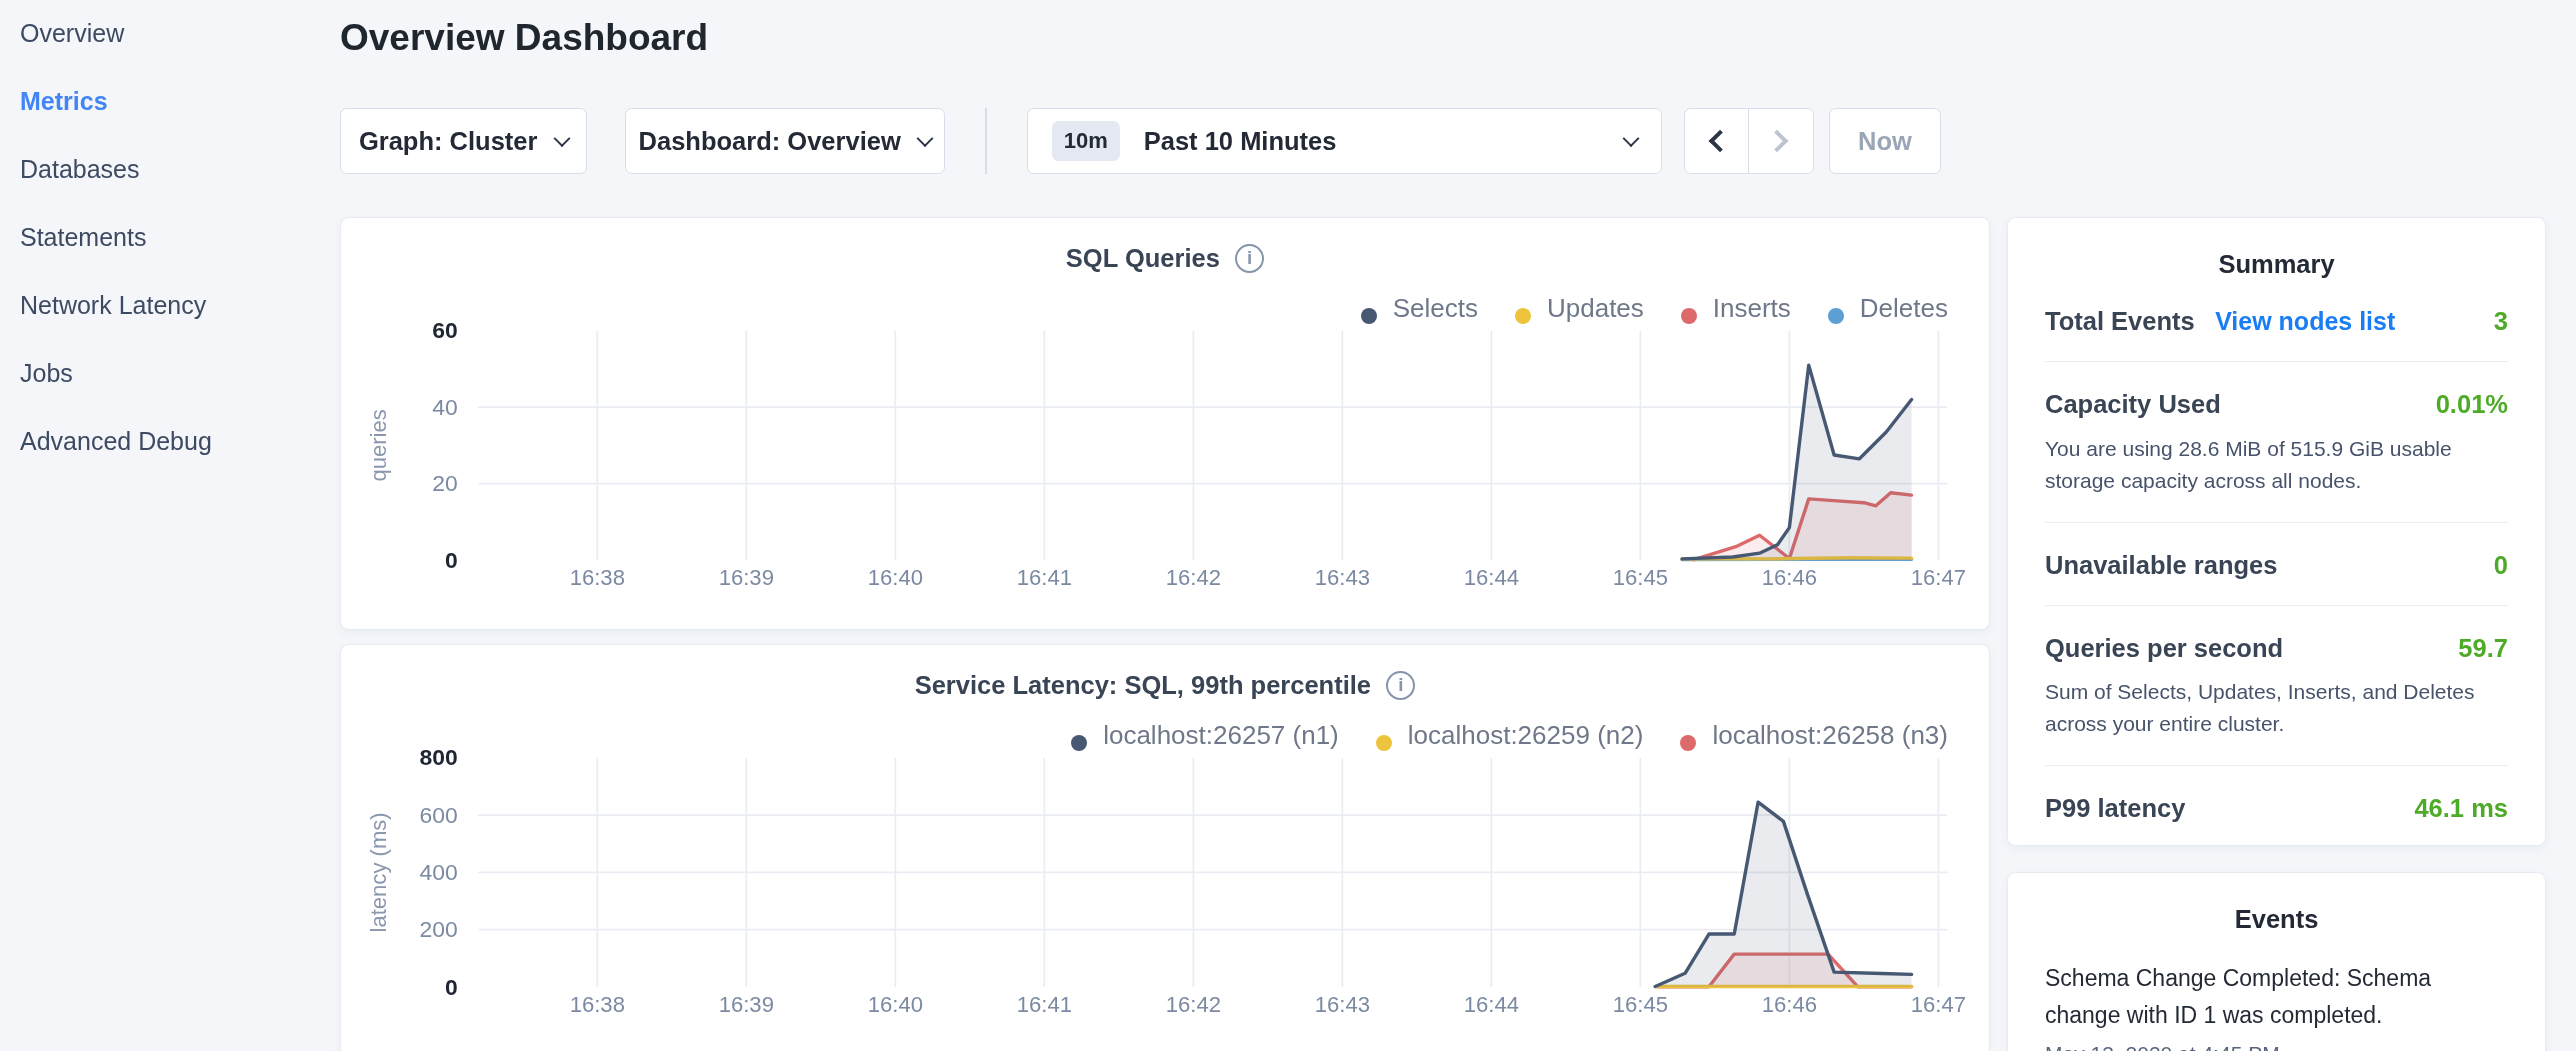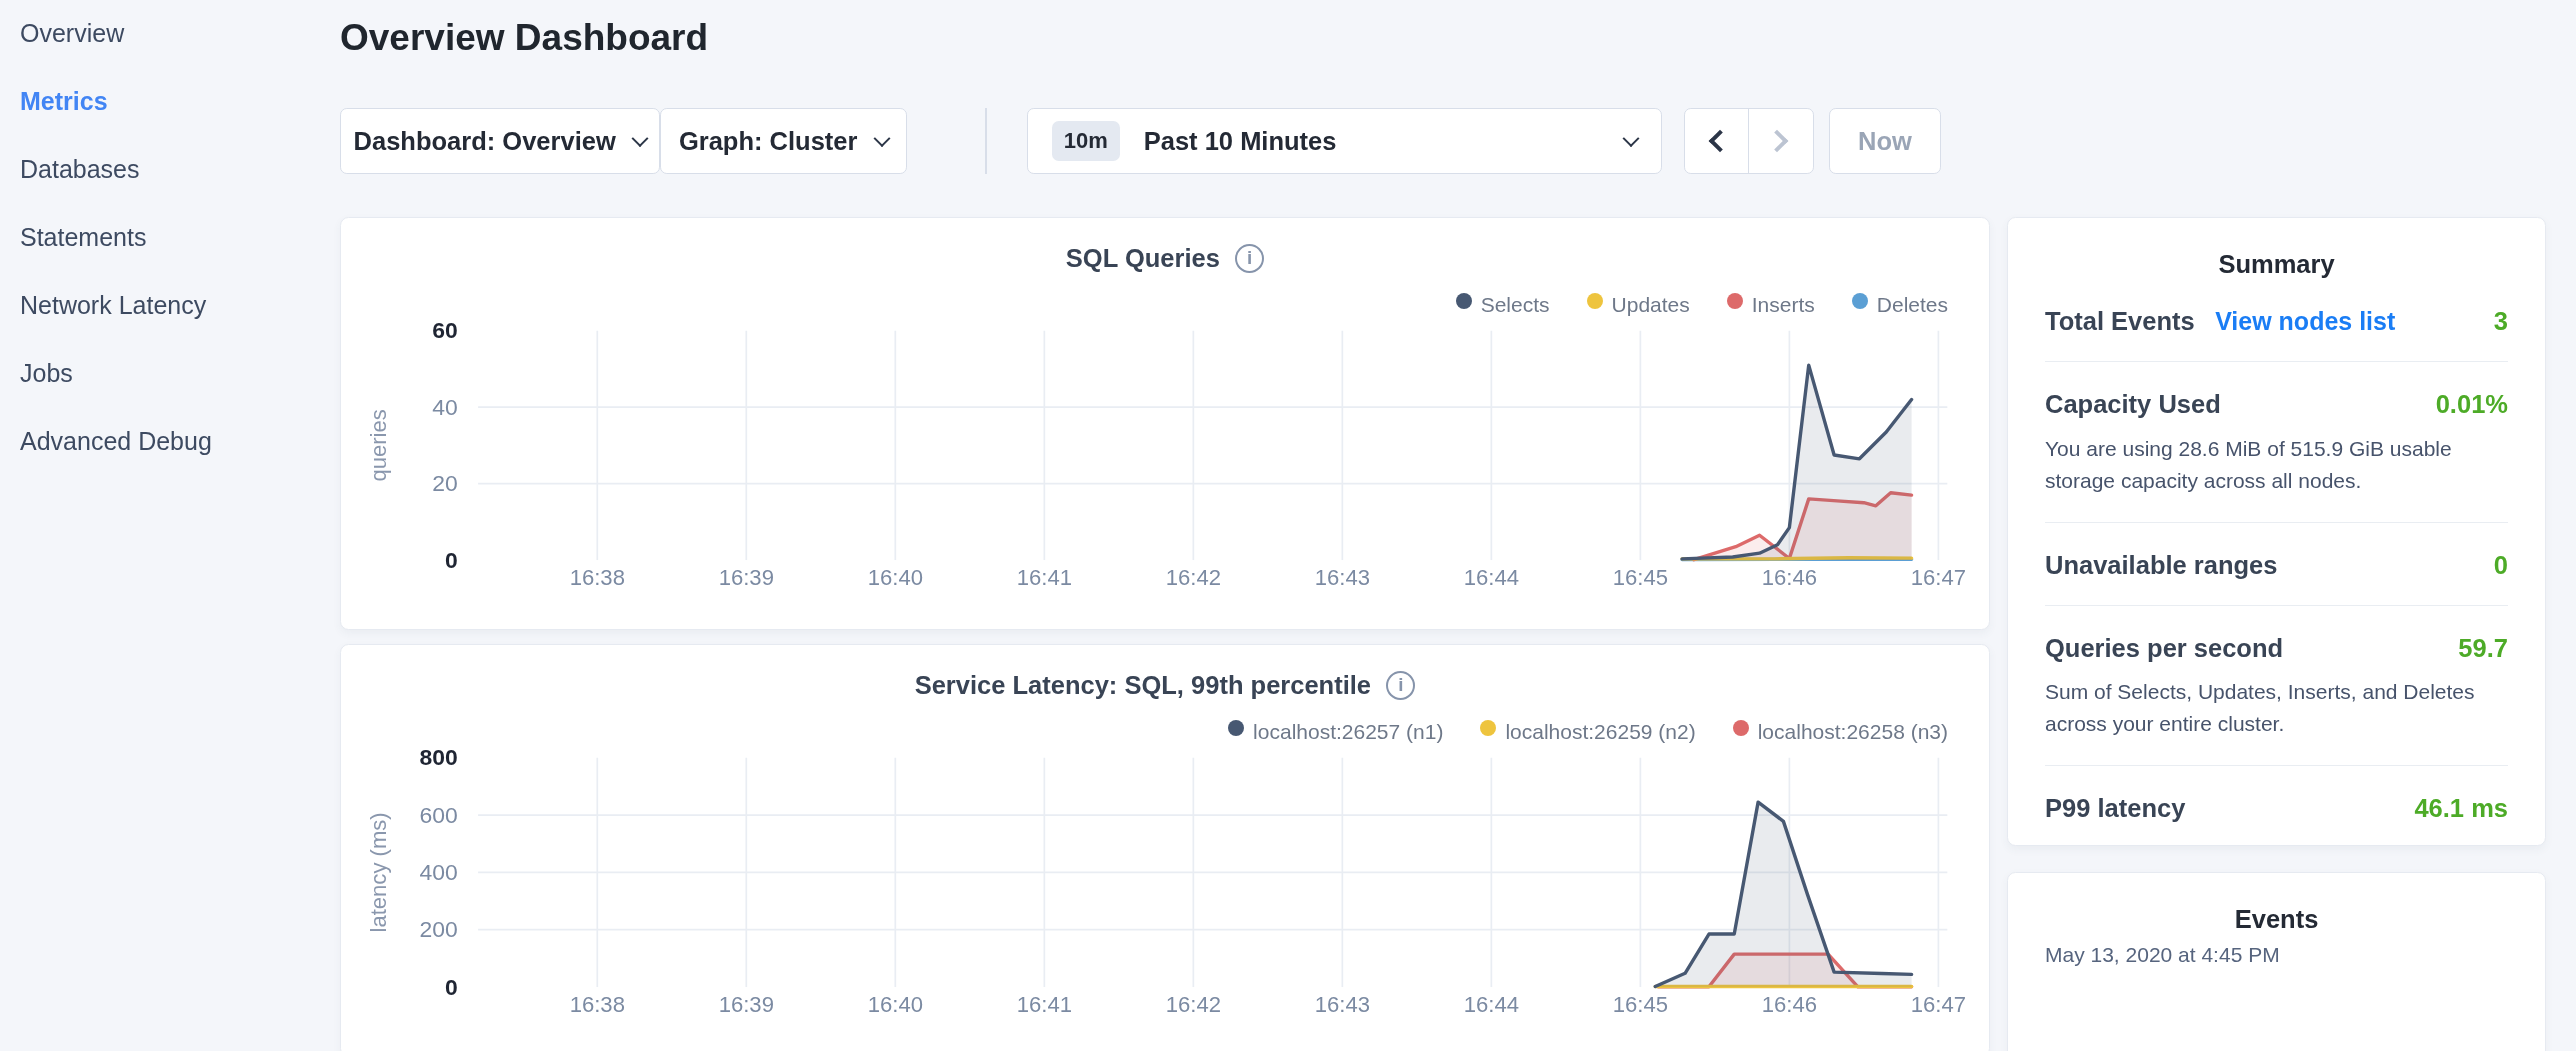"Dashboard: Overview" div.ctrl-box { order: before "Graph: Cluster" -> after "Graph: Cluster" }
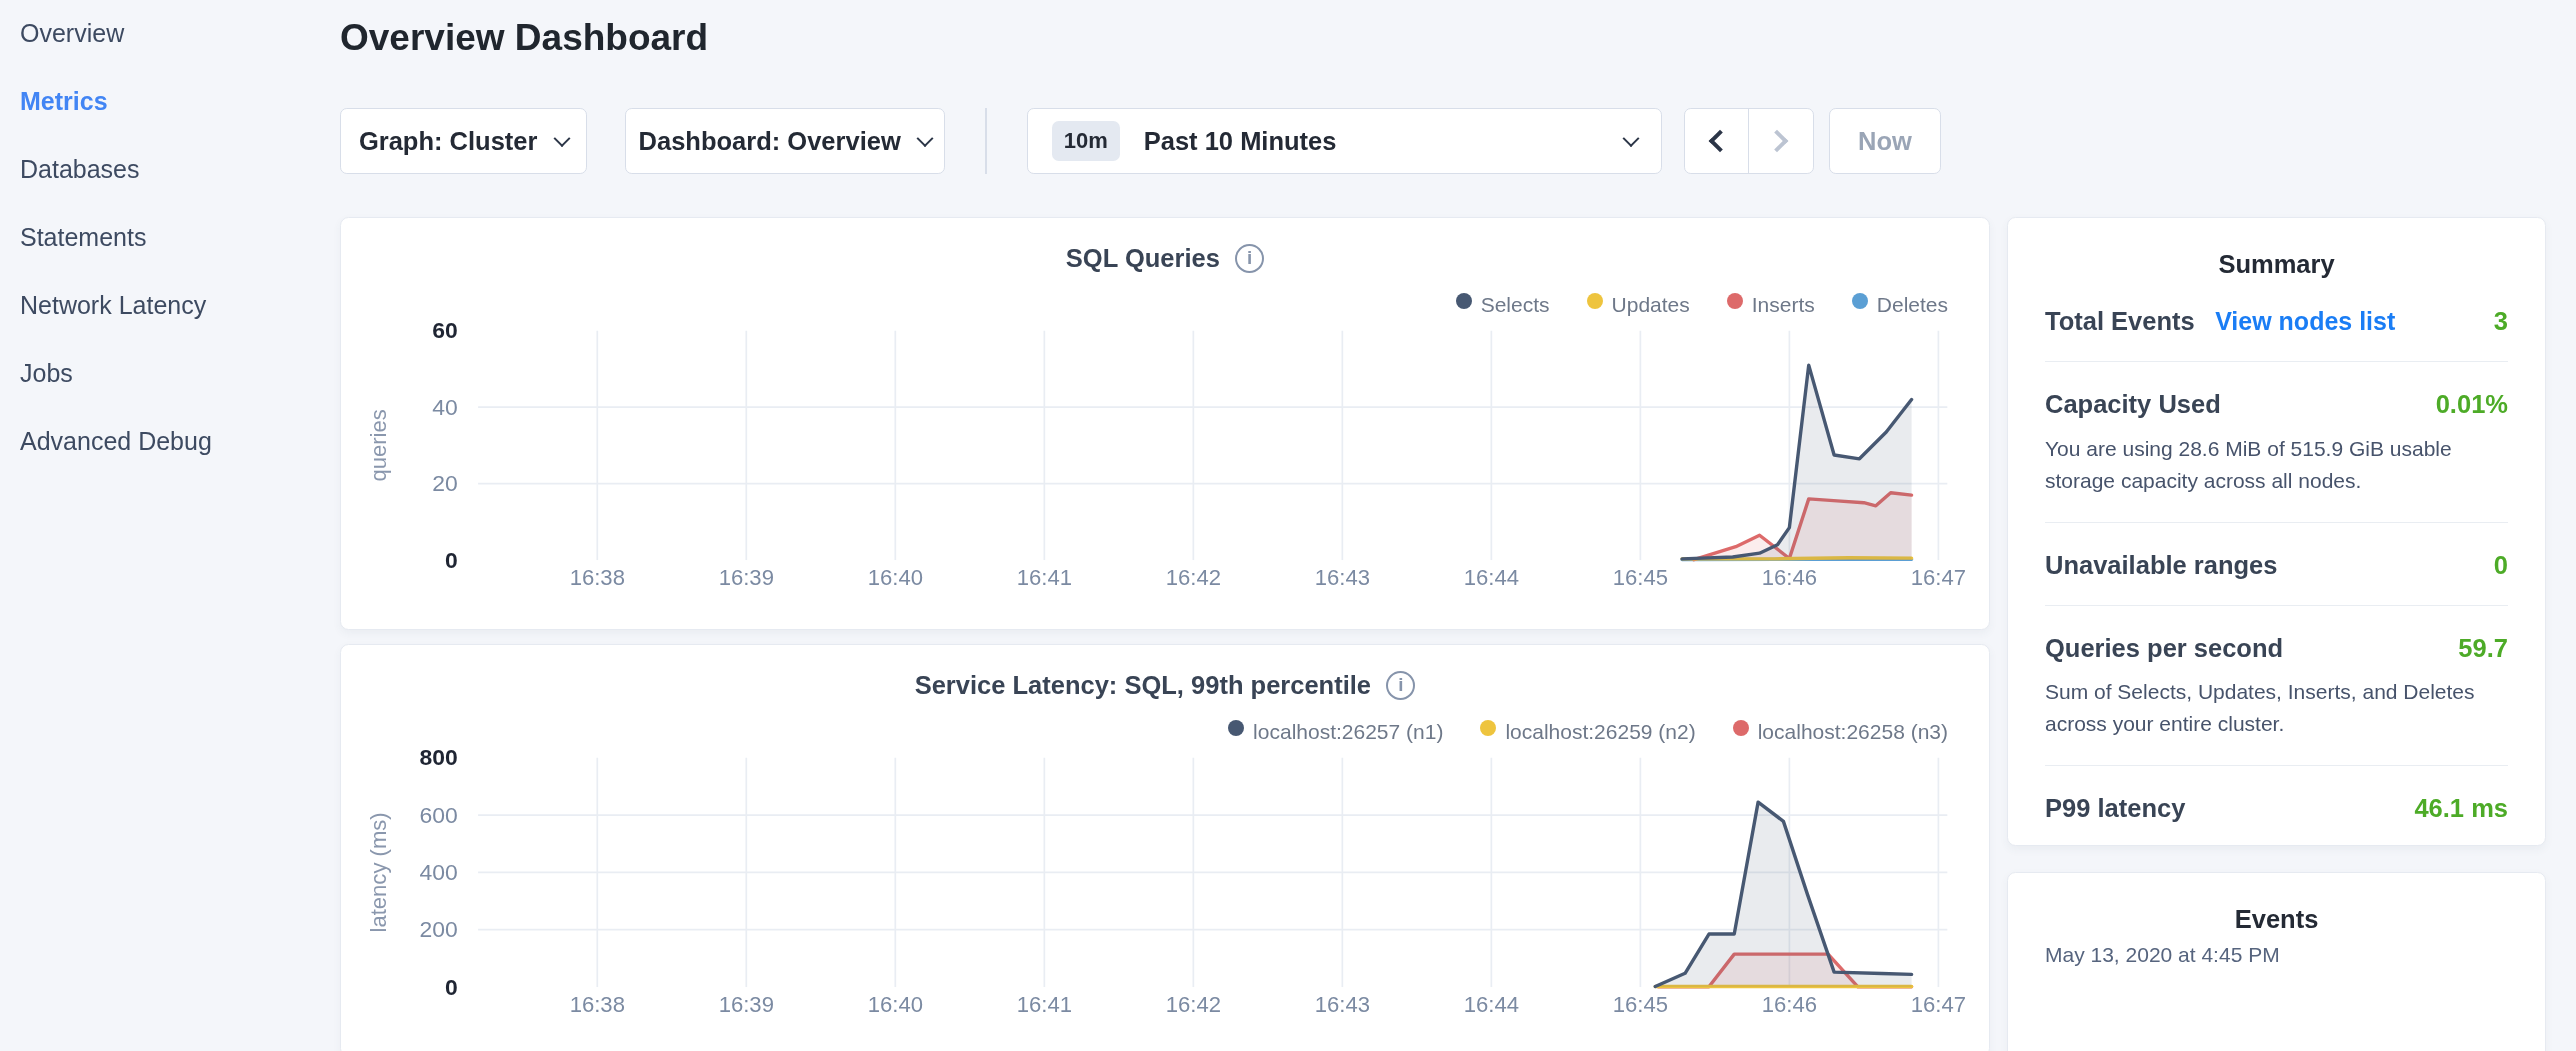"Selects" .legend-item { align-items: flex-start -> flex-end; font-size: 21px -> 26px; gap: 9px -> 16px }
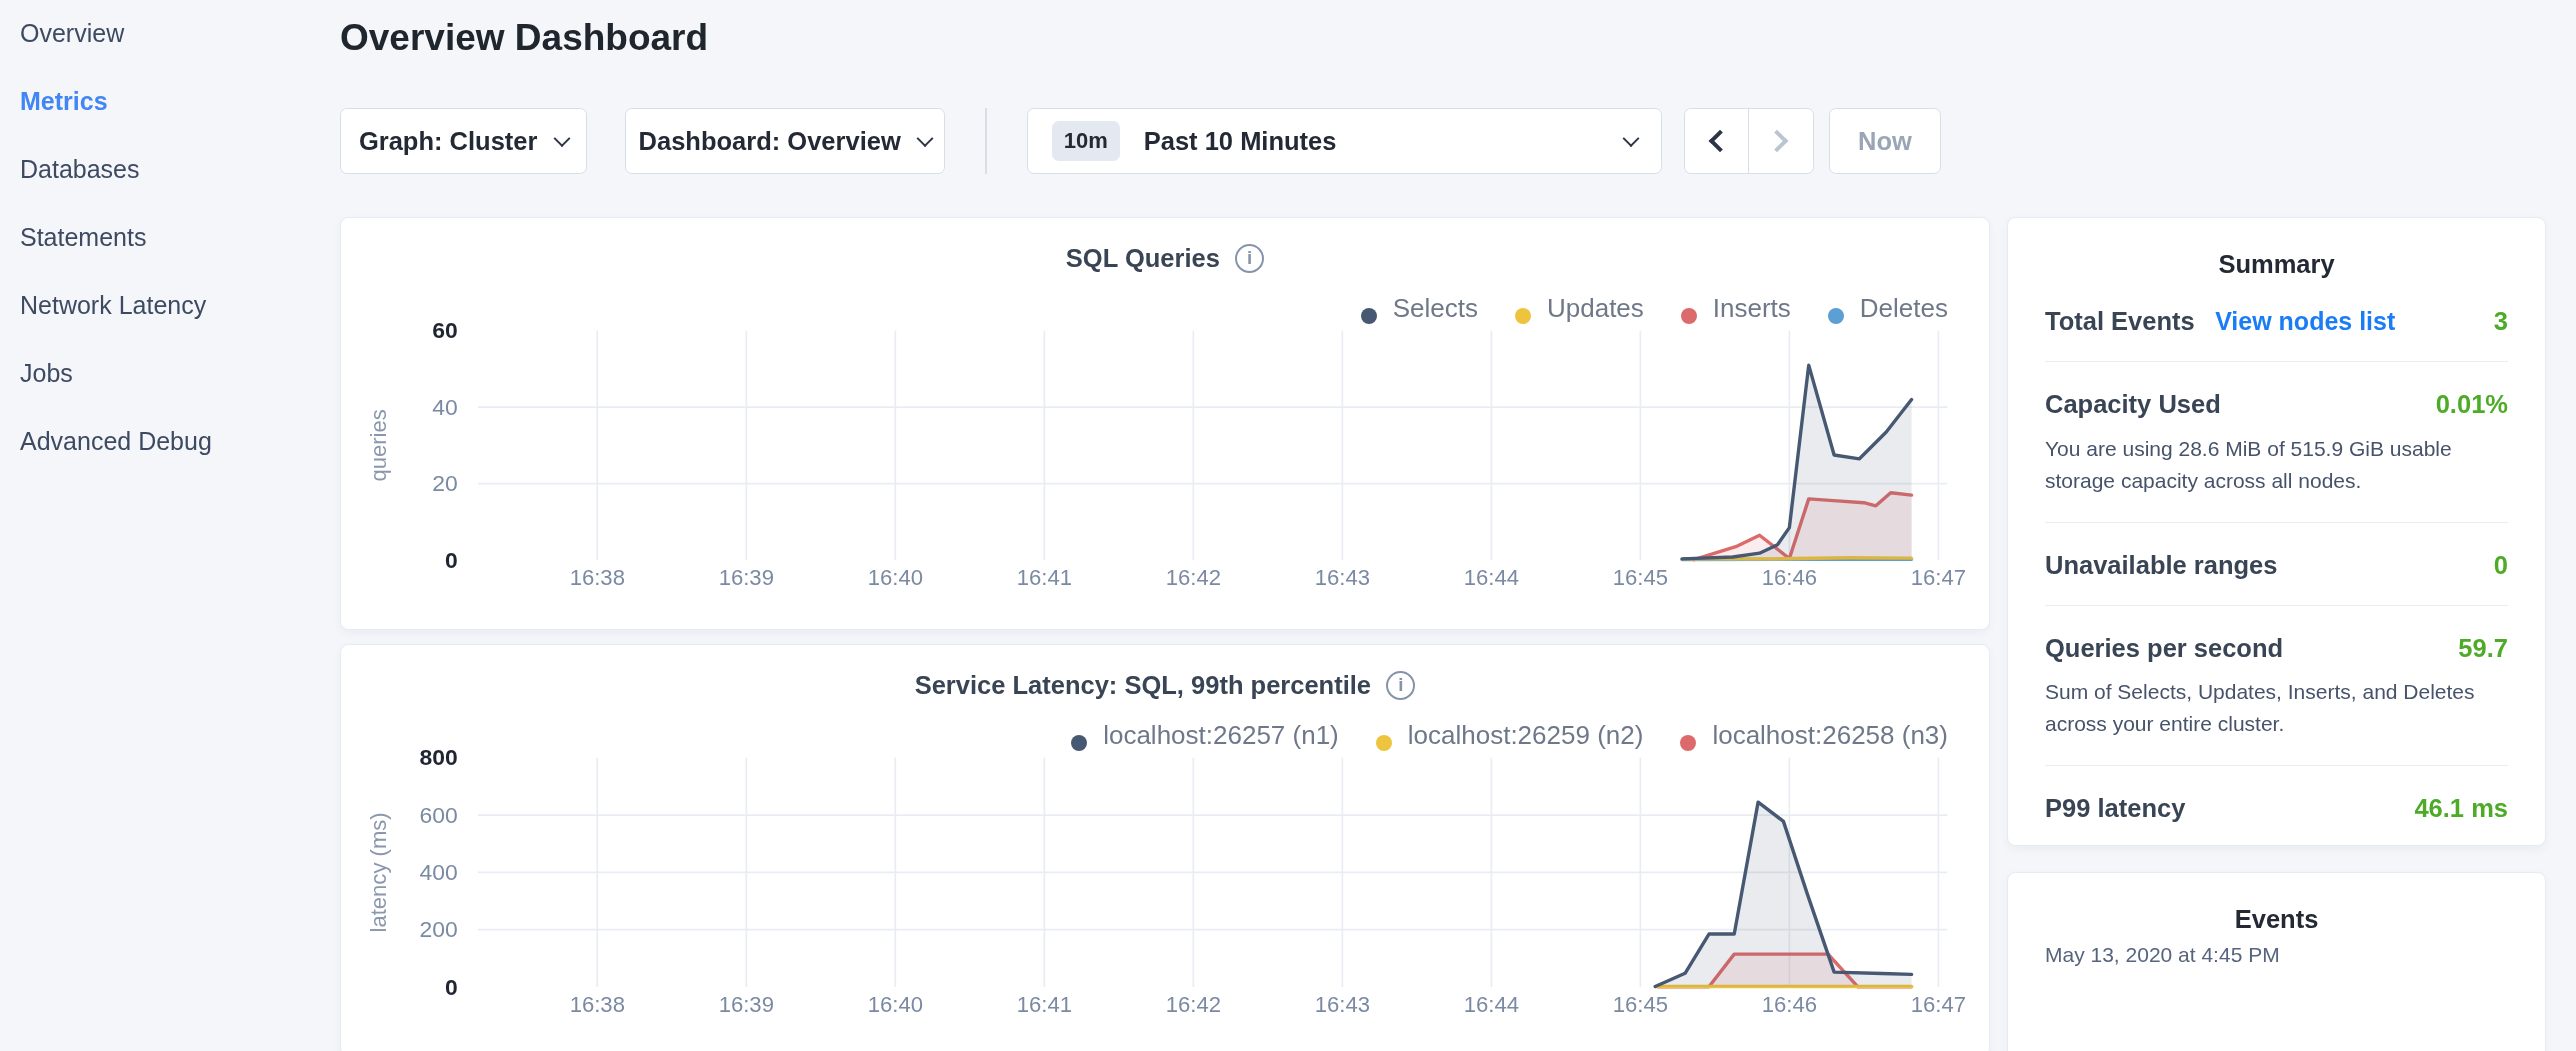"Schema Change Completed: Schema change" div.event-text { html: none -> <div>Schema Change Completed: Schema change with ID 1 was completed.</div> }
